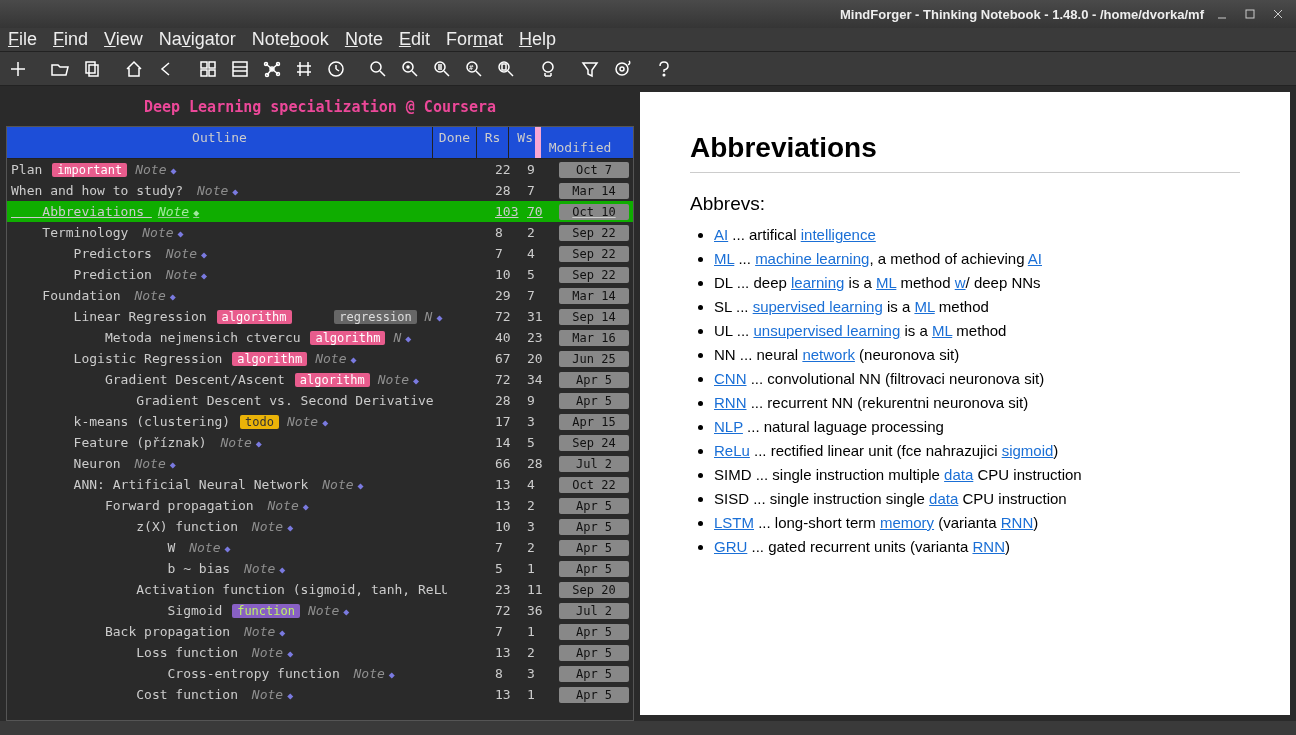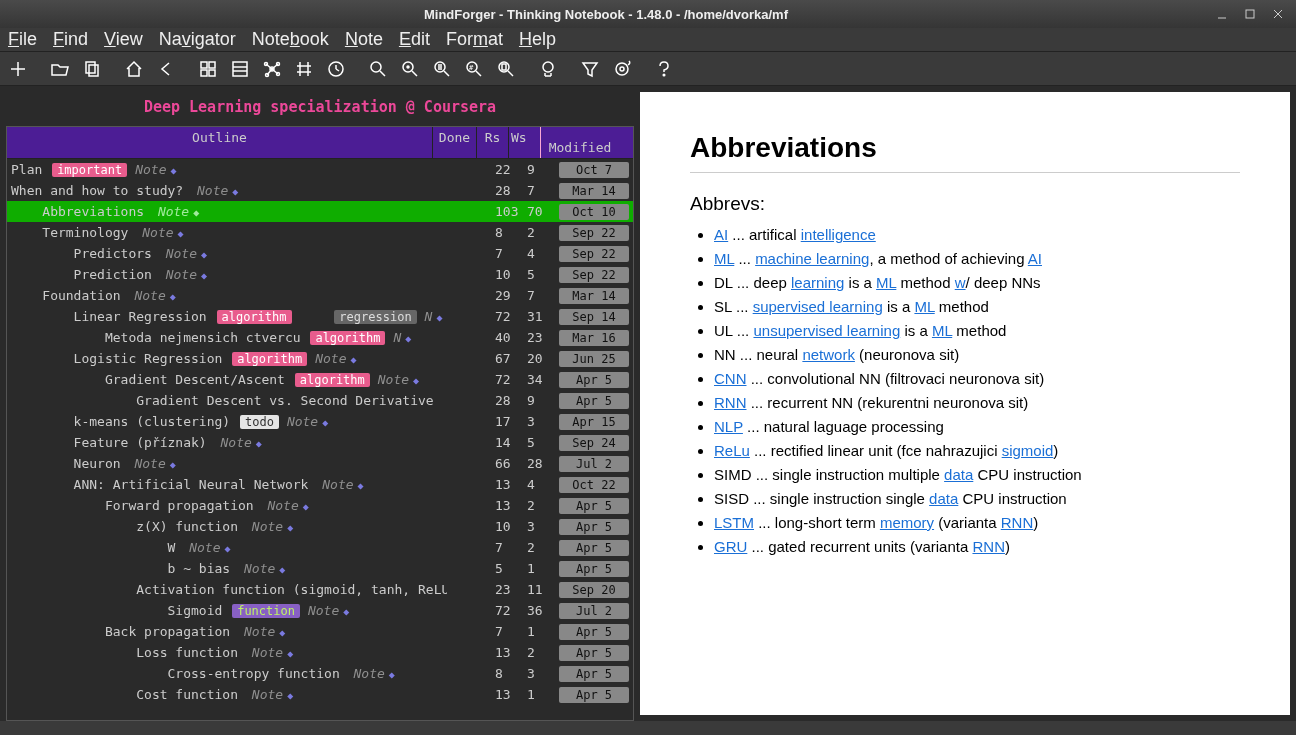"MindForger - Thinking Notebook -" .titlebar .title { text-align: center -> right }
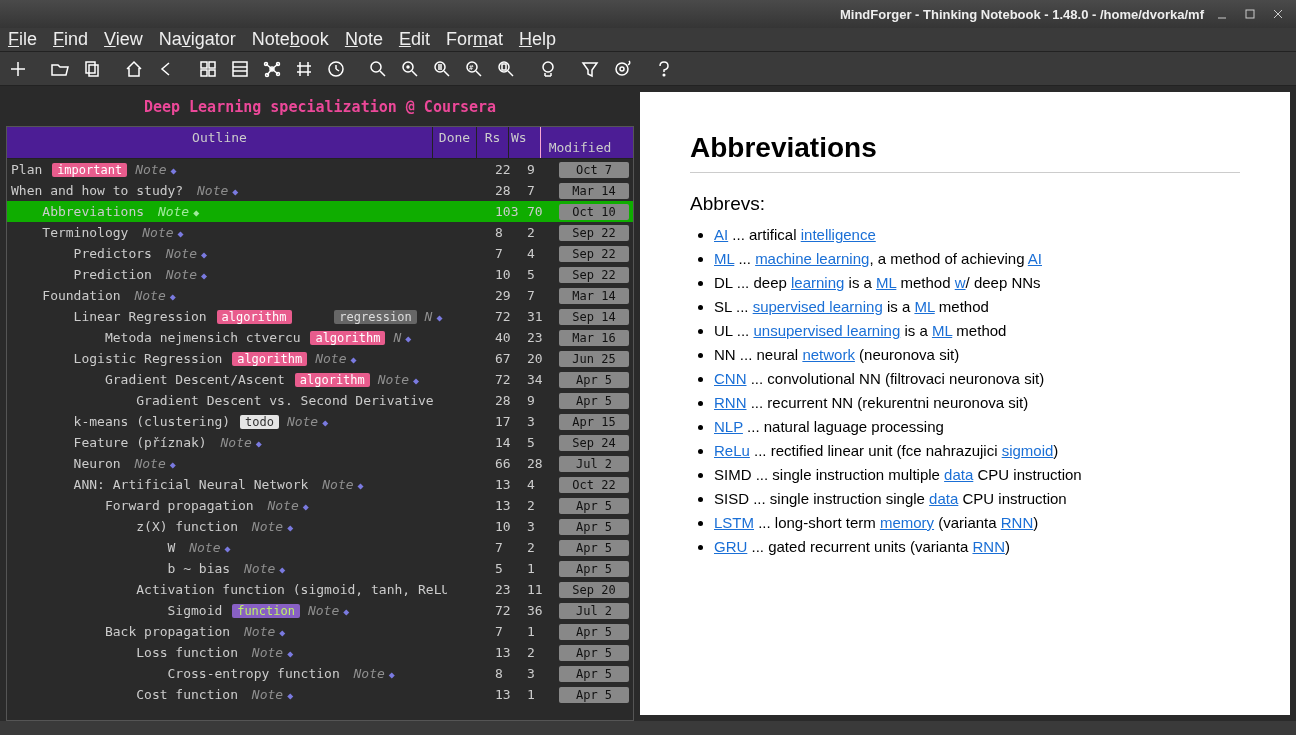"Outline" .table-head { background: #4c1d95 -> #1d4ed8 }
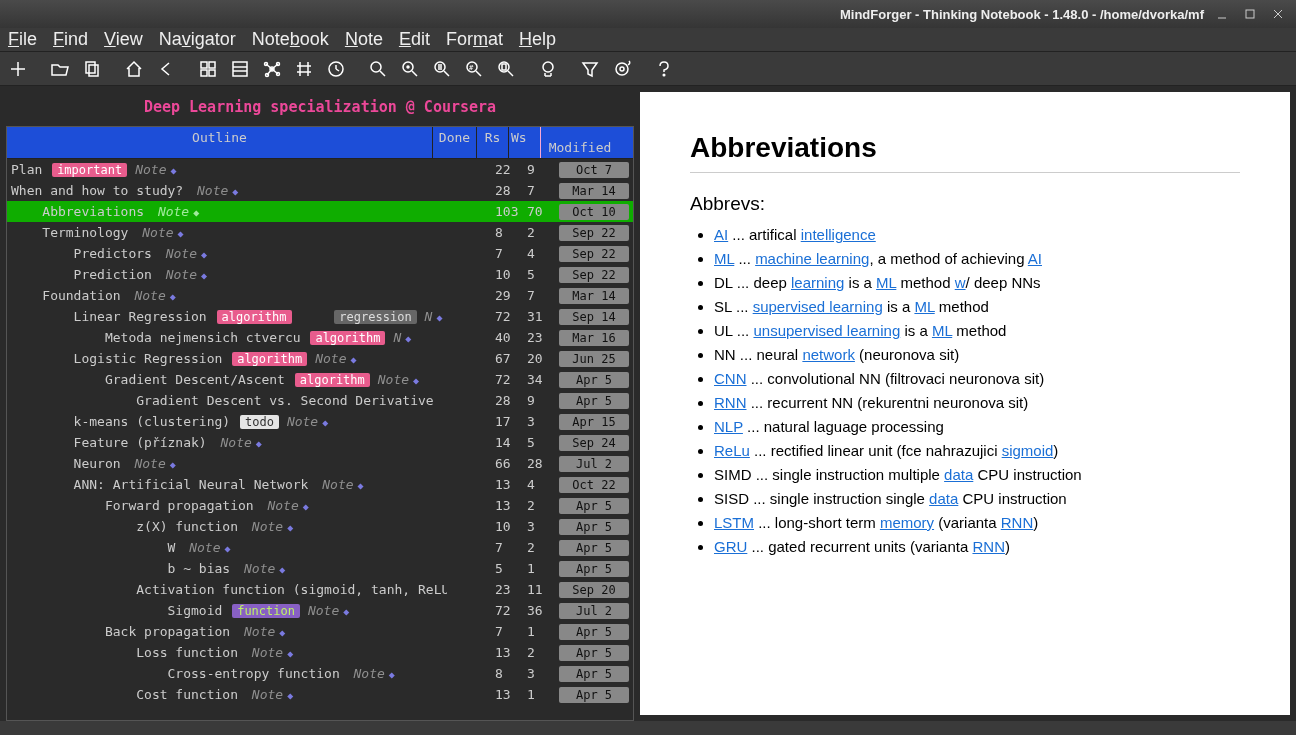"Ws" .col-ws { border-right: 1px solid #f9a8d4 -> 6px solid #f9a8d4; text-align: left -> right }
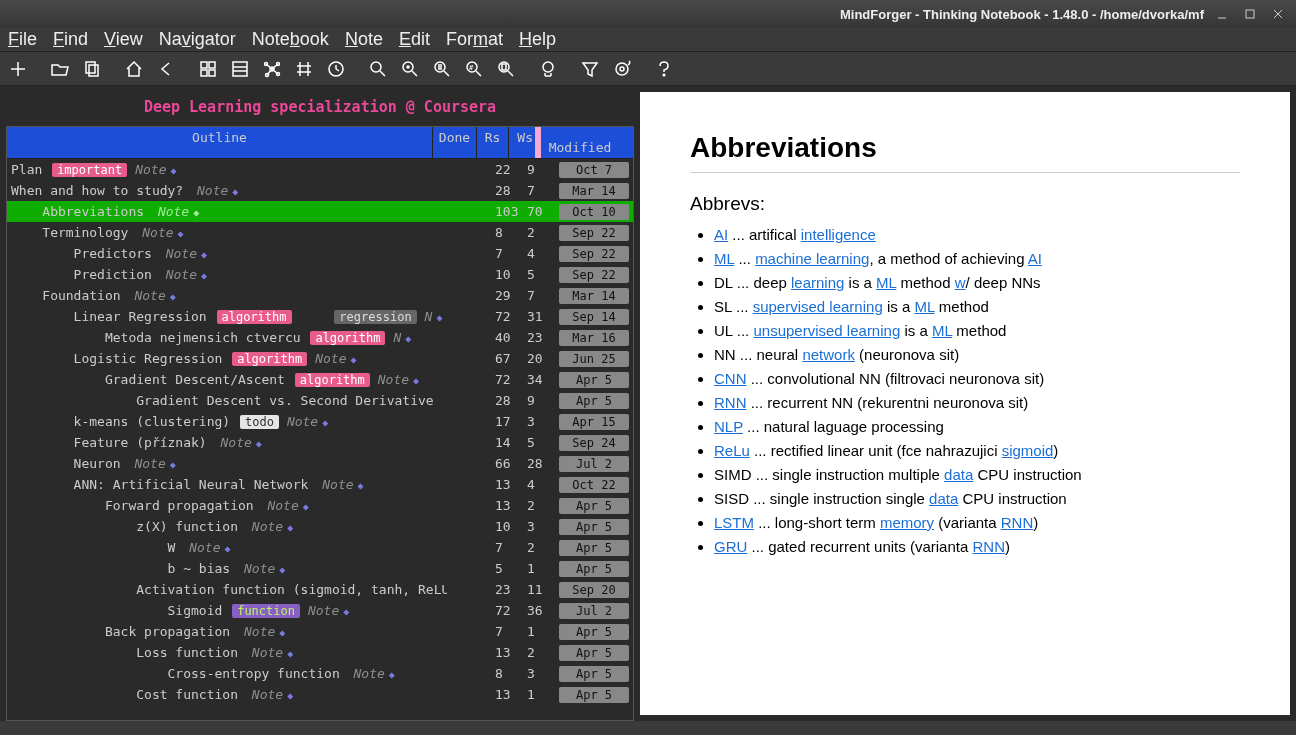"Abbreviations Note ◆" .row.selected { text-decoration: none -> underline }
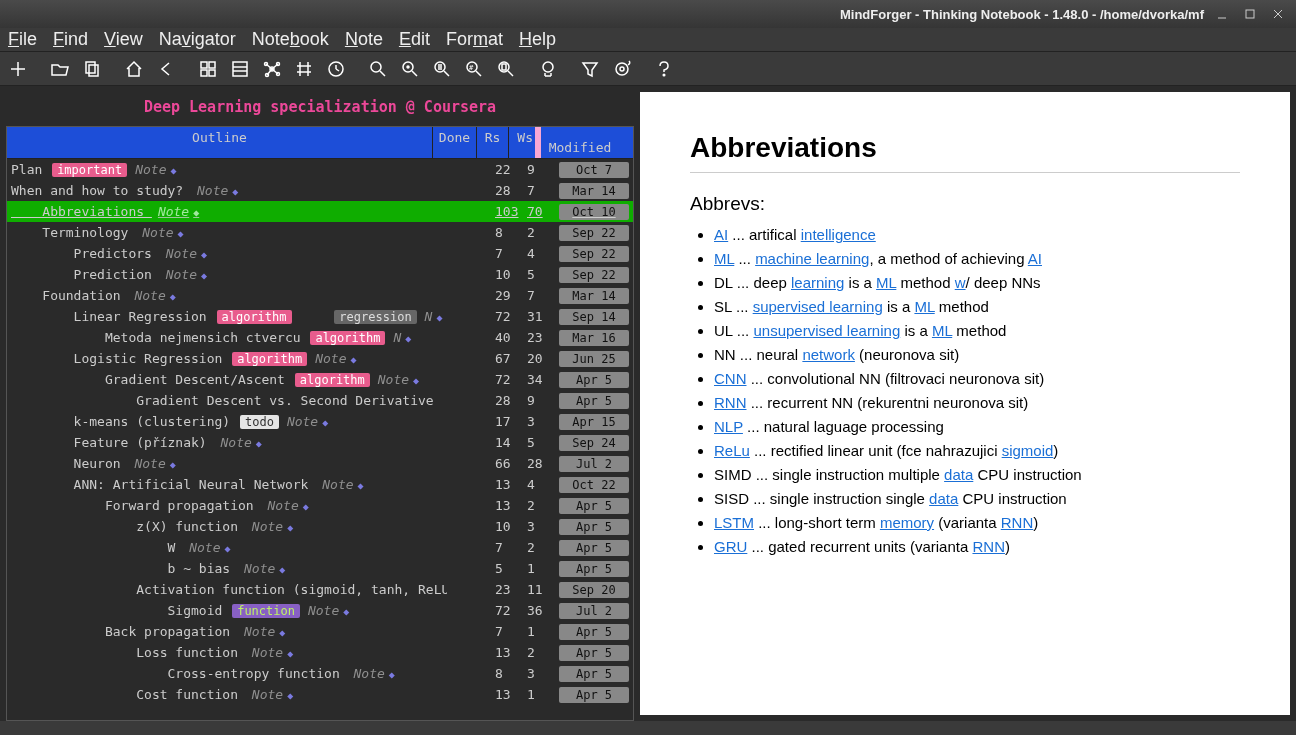"todo" .tag.todo { background: #e5e5e5 -> #eab308 }
